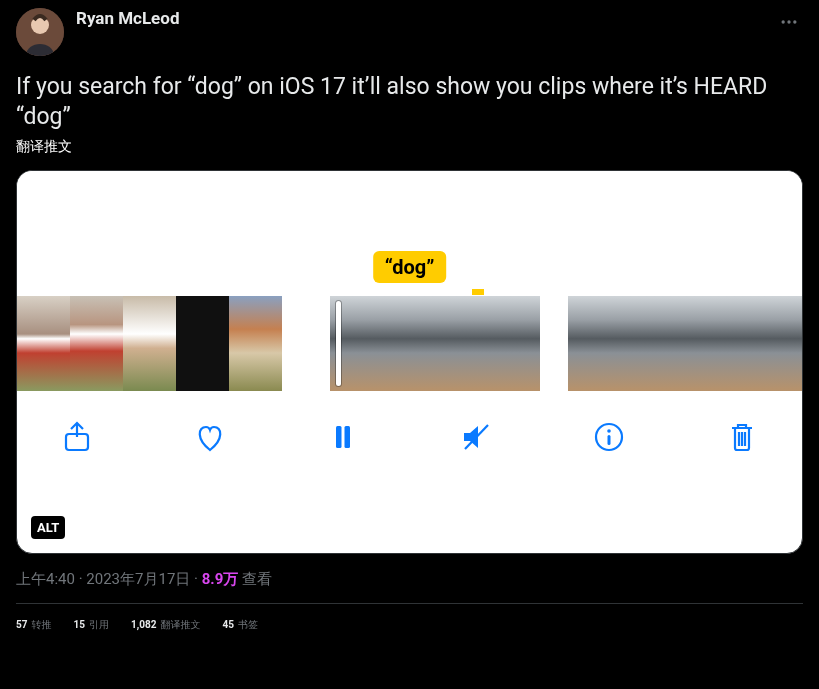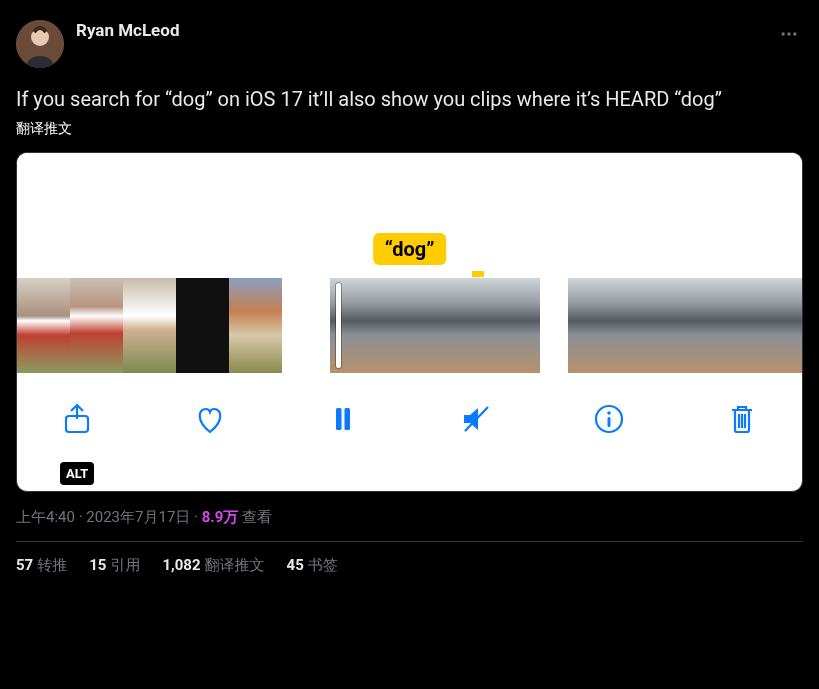"Ryan McLeod" .tweet { padding: 20px 16px -> 8px 16px }
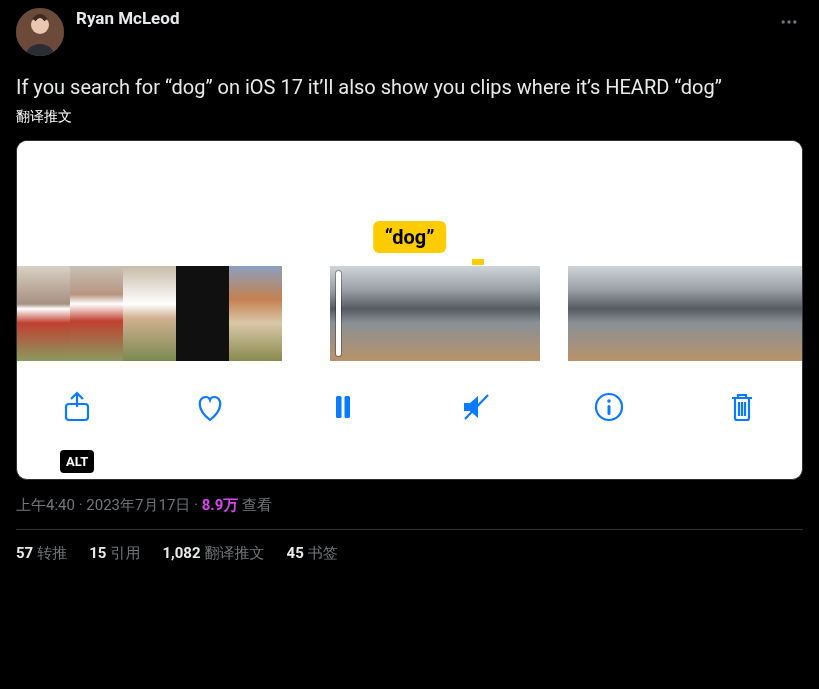"If you search for “dog”" .tweet-text { font-size: 20px -> 23px }
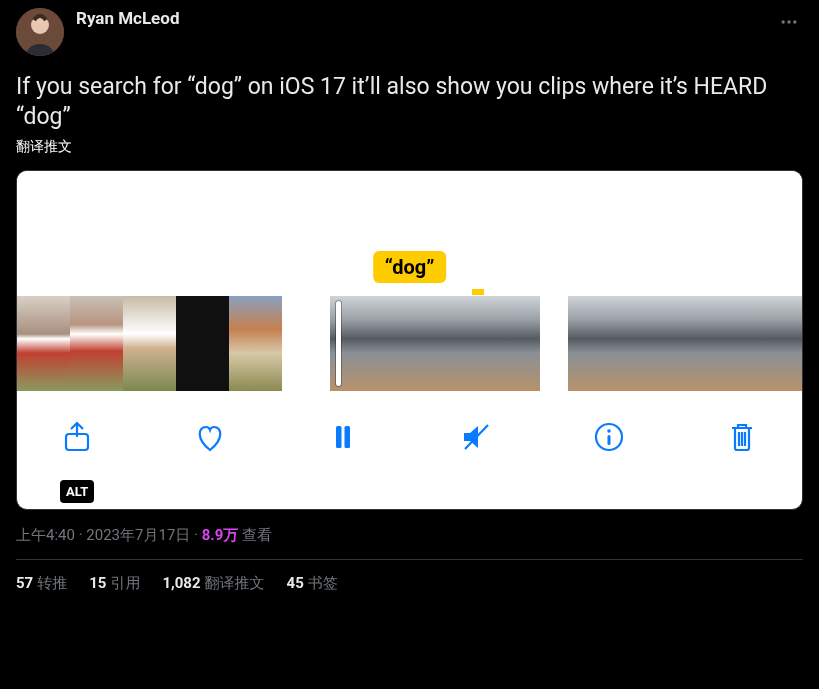"“dog”" .media-card { border-radius: 11px -> 16px; height: 340px -> 384px }
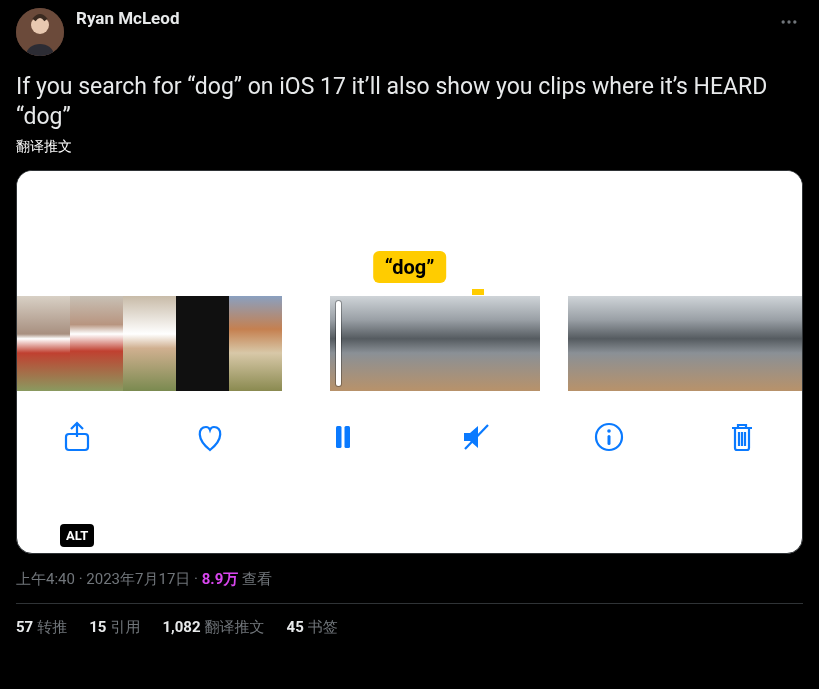"ALT" .alt-badge { bottom: 6px -> 14px; margin-left: 29px -> none }
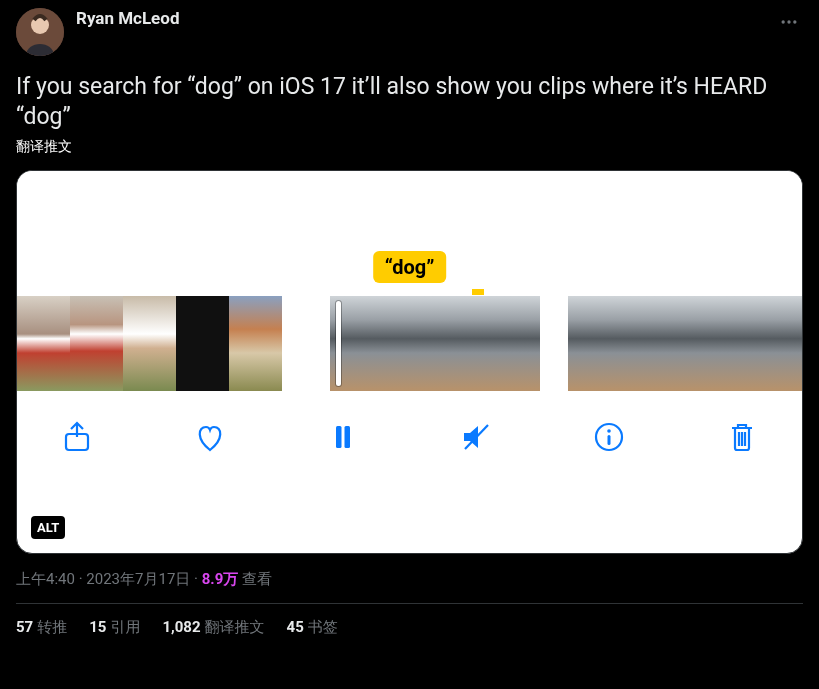"57 转推" .stats-row { font-size: 15px -> 10px }
